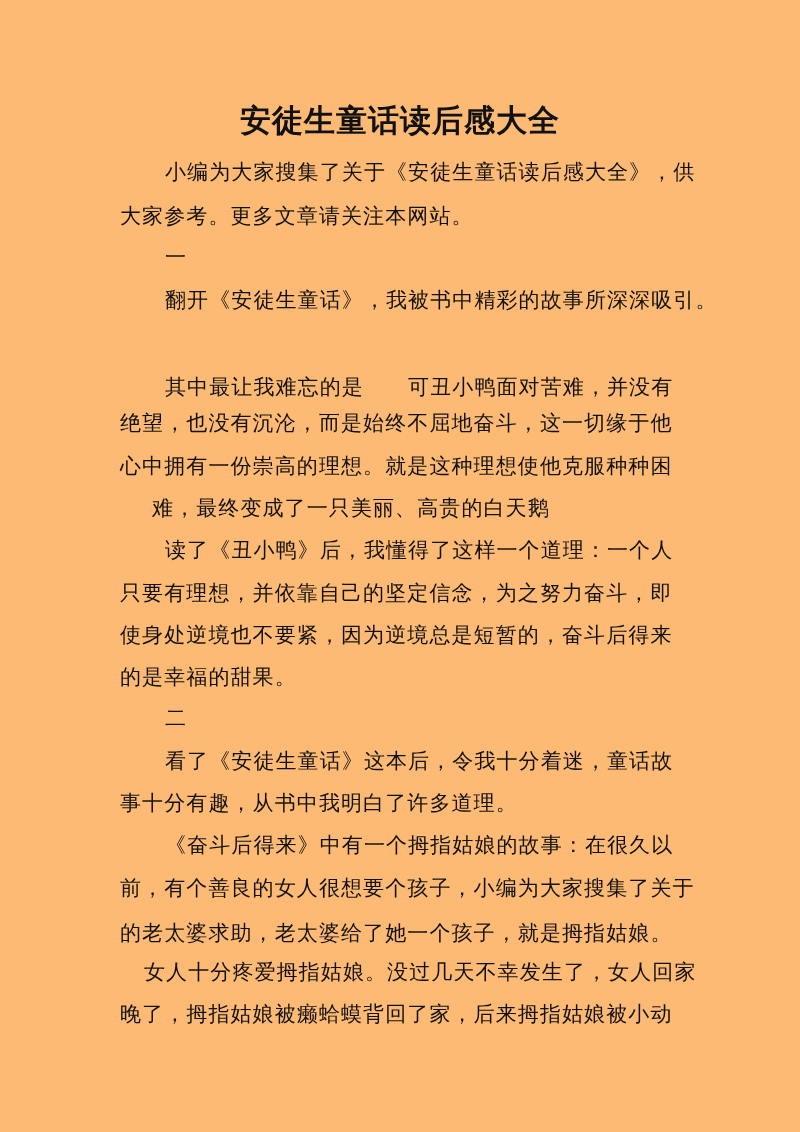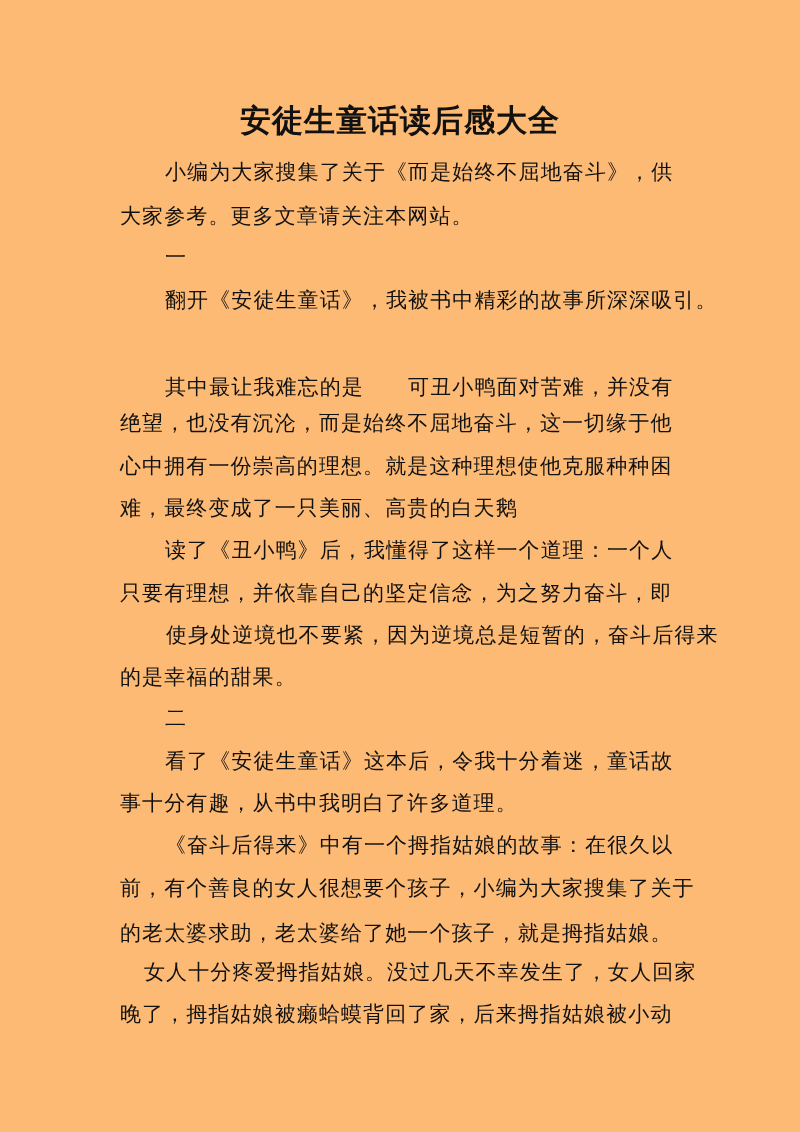"小编为大家搜集了关于《而是始终不屈地奋斗》，供" p.line { text: 而是始终不屈地奋斗 -> 安徒生童话读后感大全 }
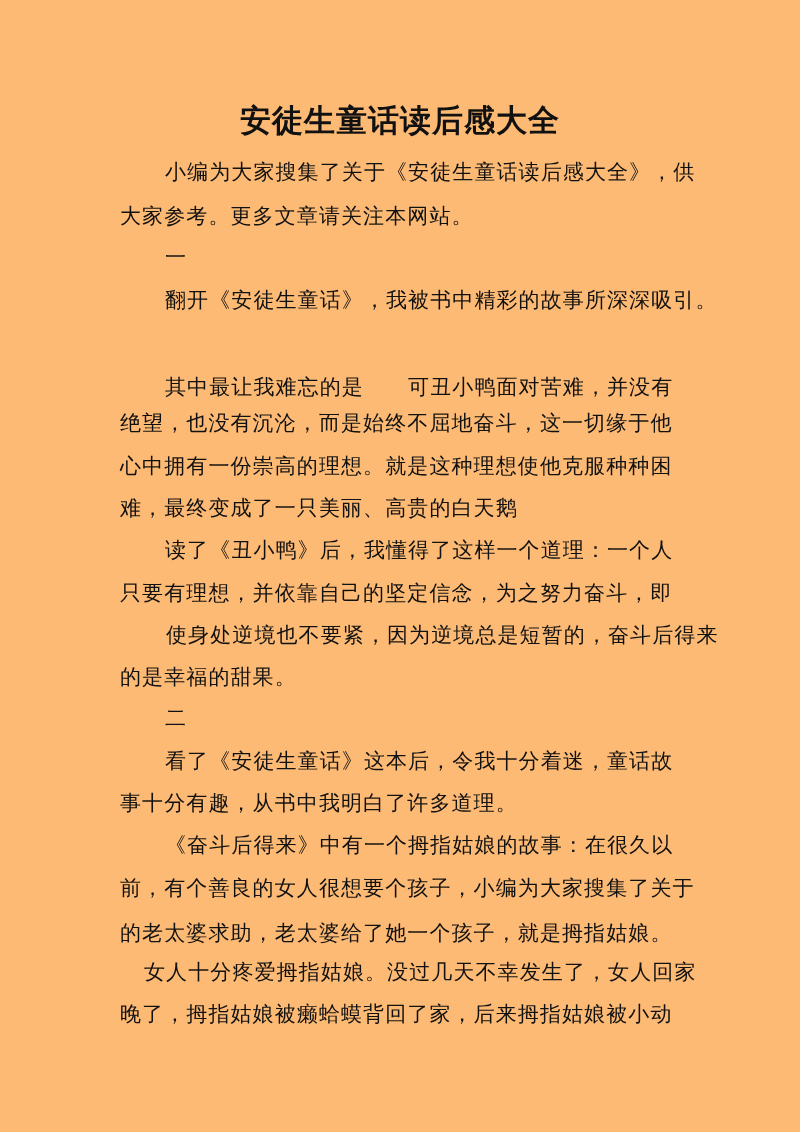"难，最终变成了一只美丽、高贵的白天鹅" p.line { margin-left: none -> 32px }
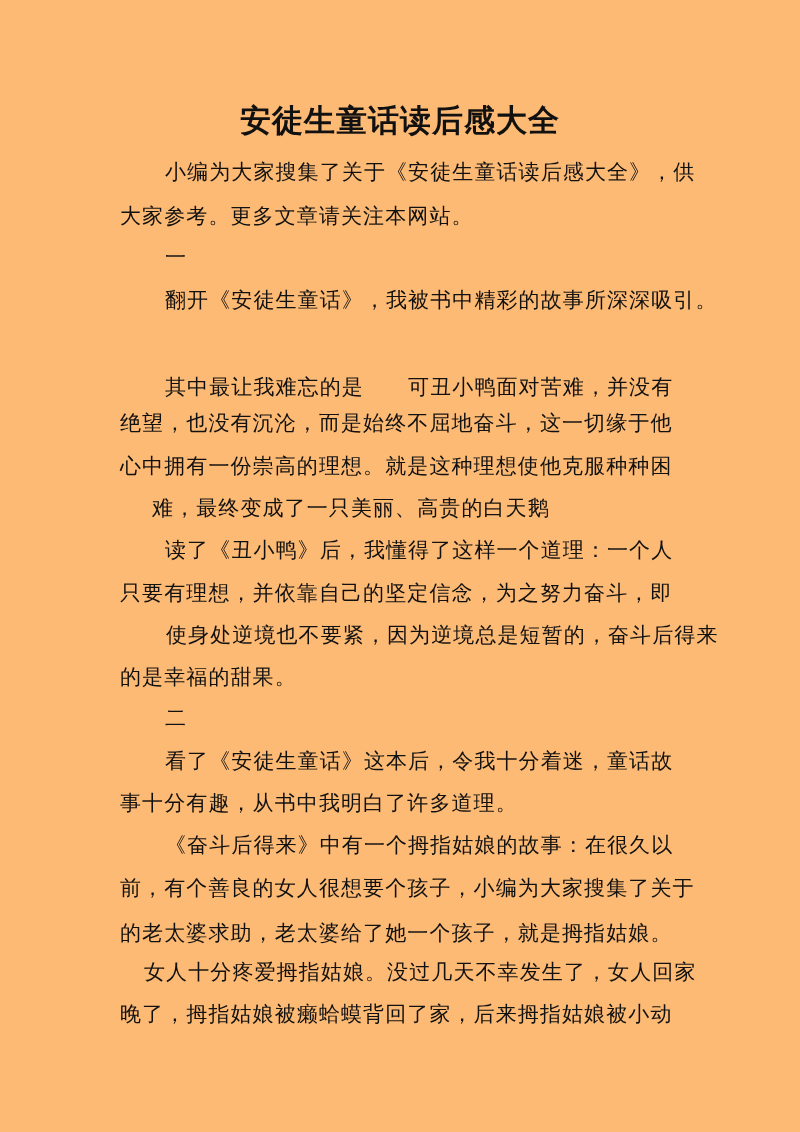"使身处逆境也不要紧，因为逆境总是短暂的，奋斗后得来" p.line { margin-left: 46px -> none }
